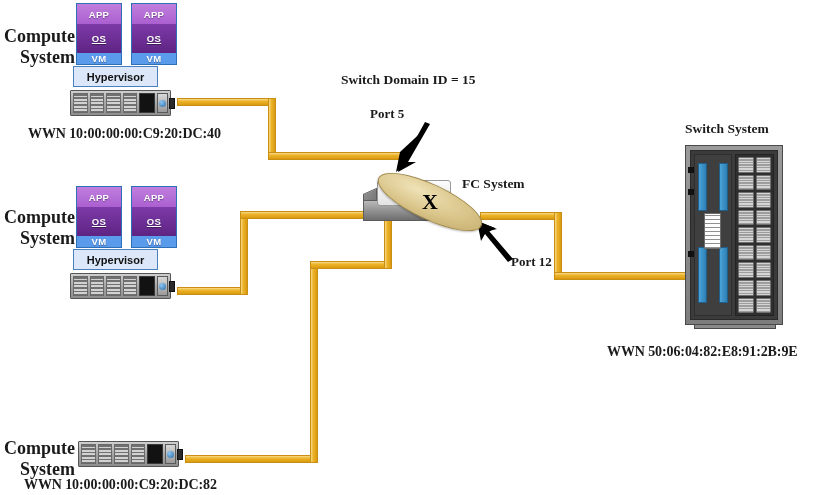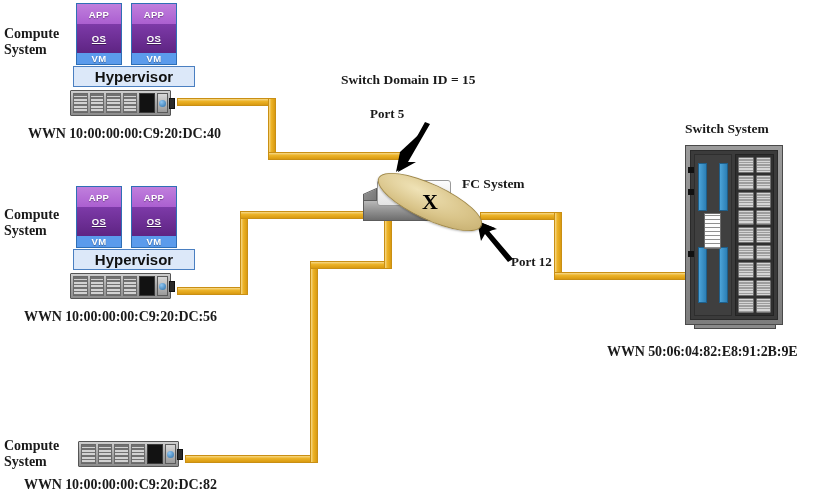"Compute" .lbl.cs { font-size: 14px -> 18px; text-align: none -> right }
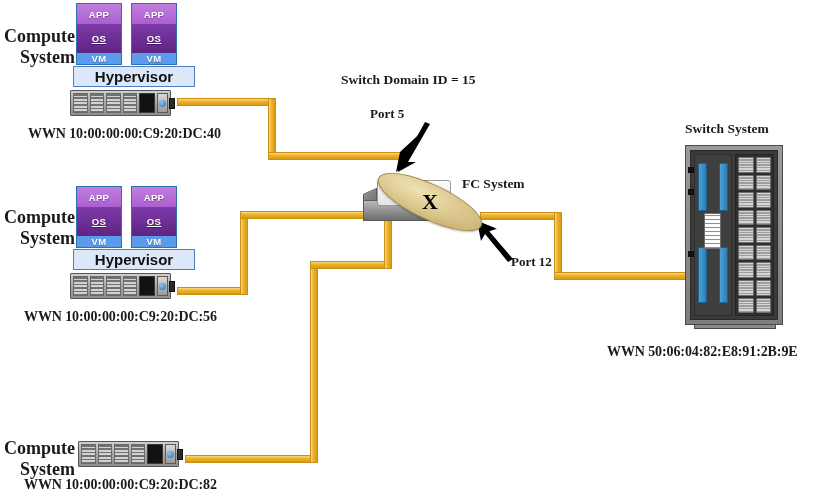"Hypervisor" .hyper { font-size: 15px -> 11px; width: 122px -> 85px }
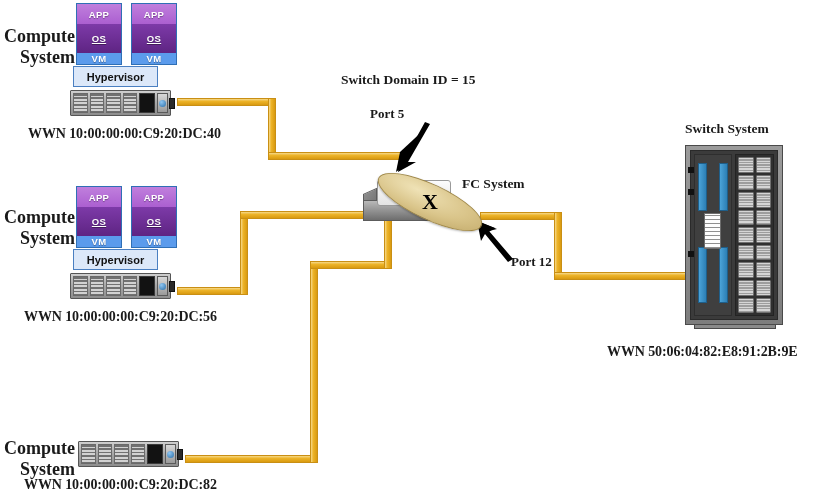"WWN 10:00:00:00:C9:20:DC:56" div.lbl { html: <div>WWN 10:00:00:00:C9:20:DC:56</div> -> none }
